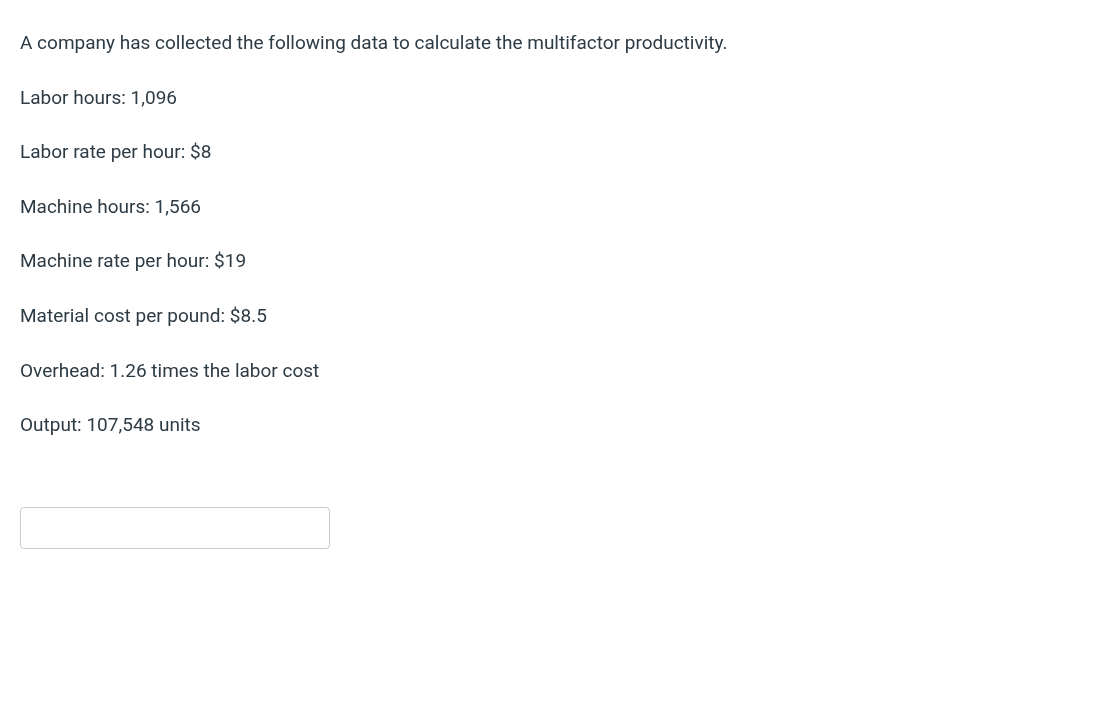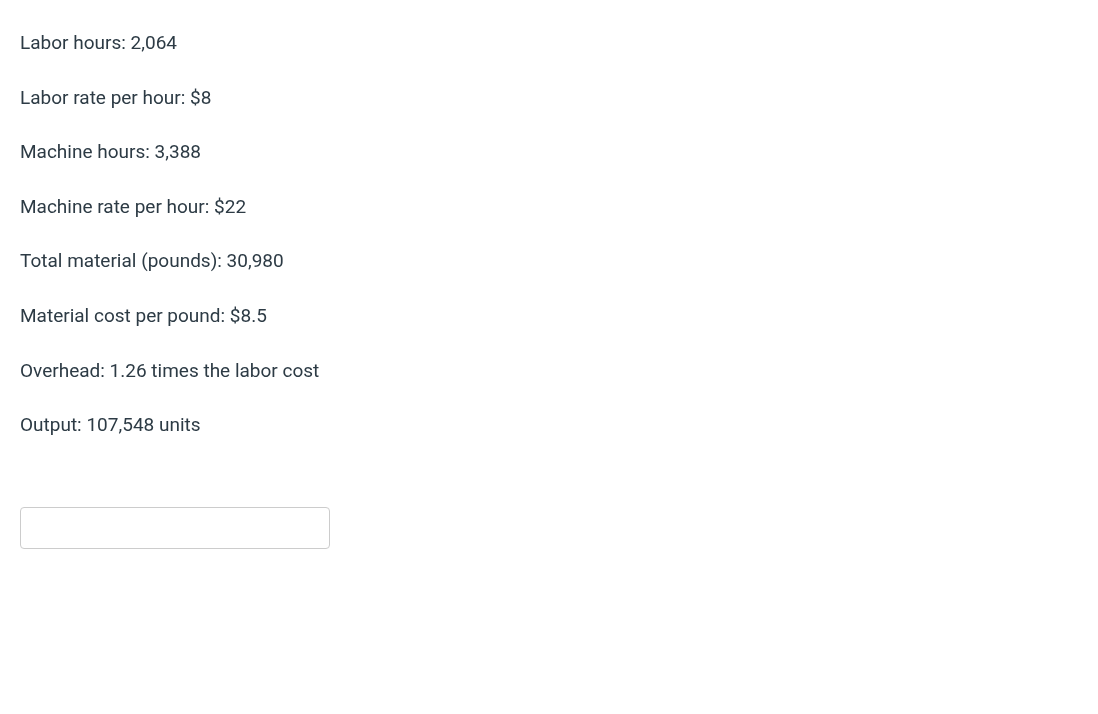"A company has collected the" p { html: none -> <p>A company has collected the following data to calculate the multifactor productivity.</p> }
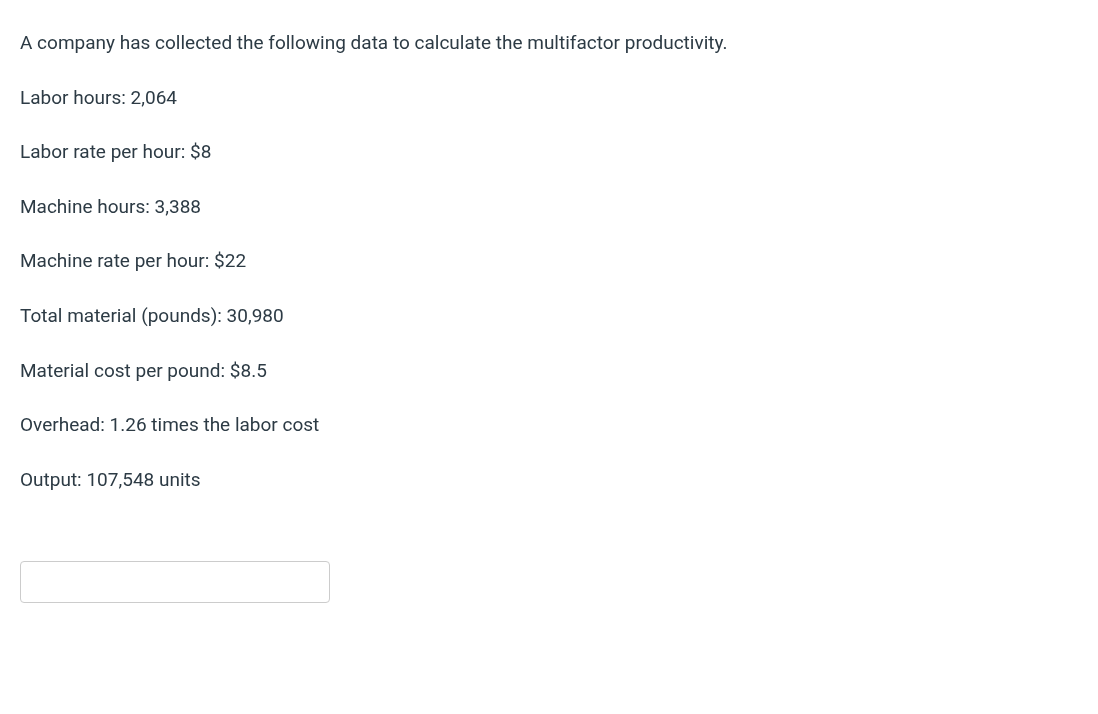"Labor hours: 2,064" p { text: 2,064 -> 1,096 }
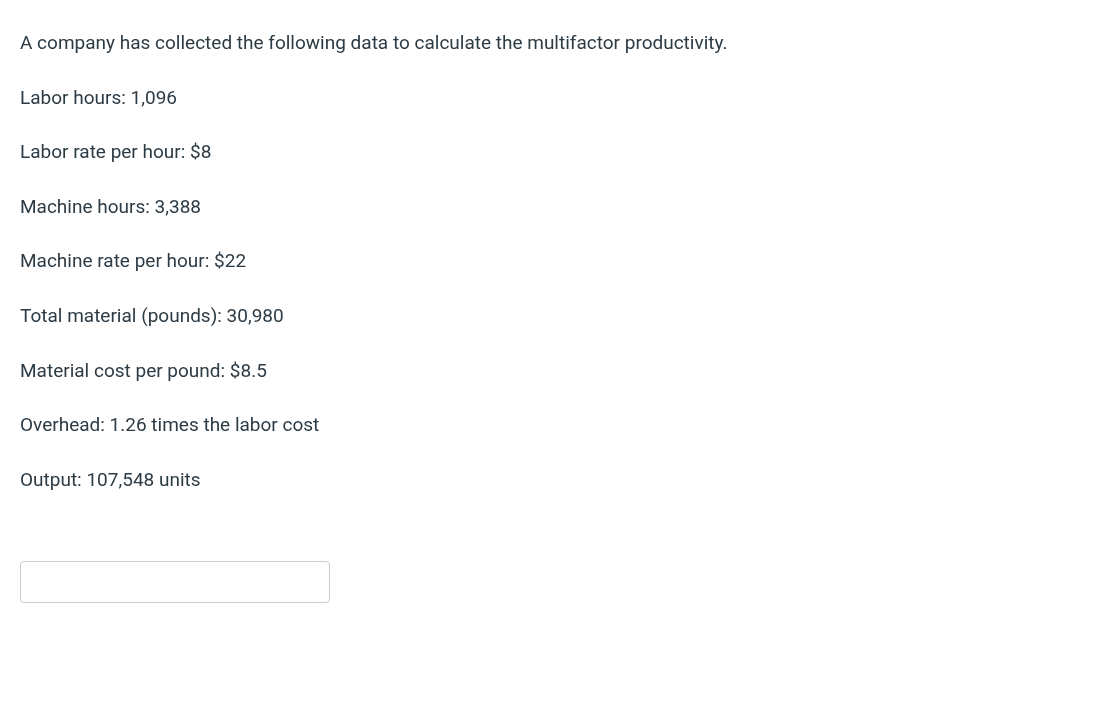"Machine hours: 3,388" p { text: 3,388 -> 1,566 }
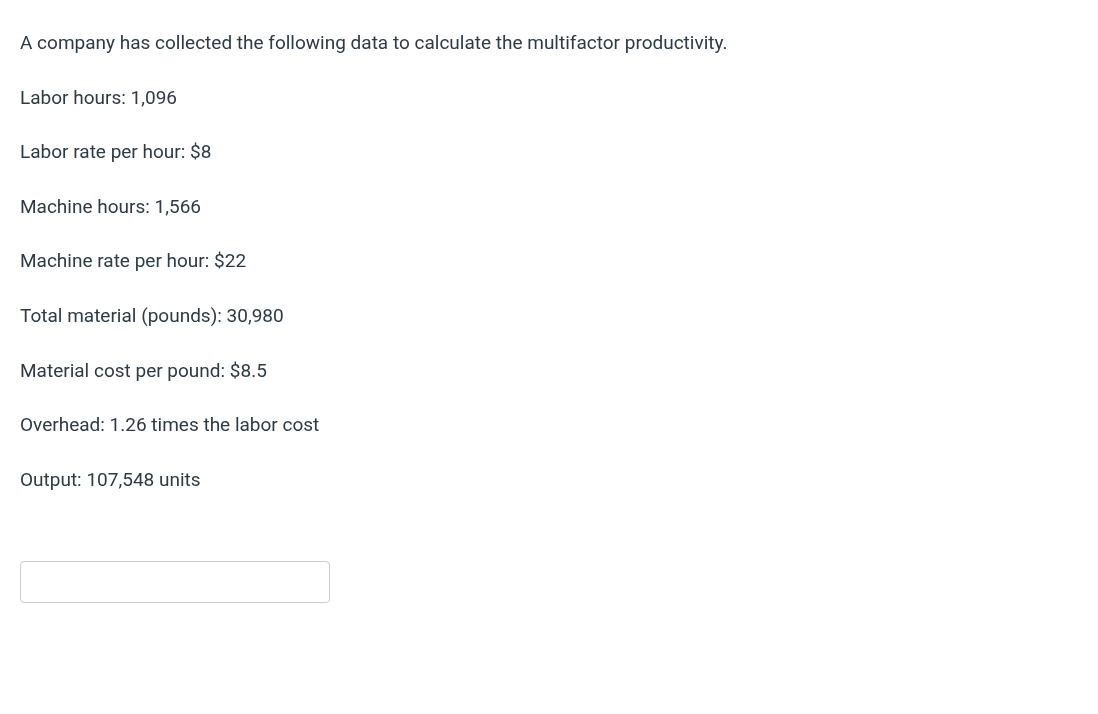"Machine rate per hour: $22" p { text: $22 -> $19 }
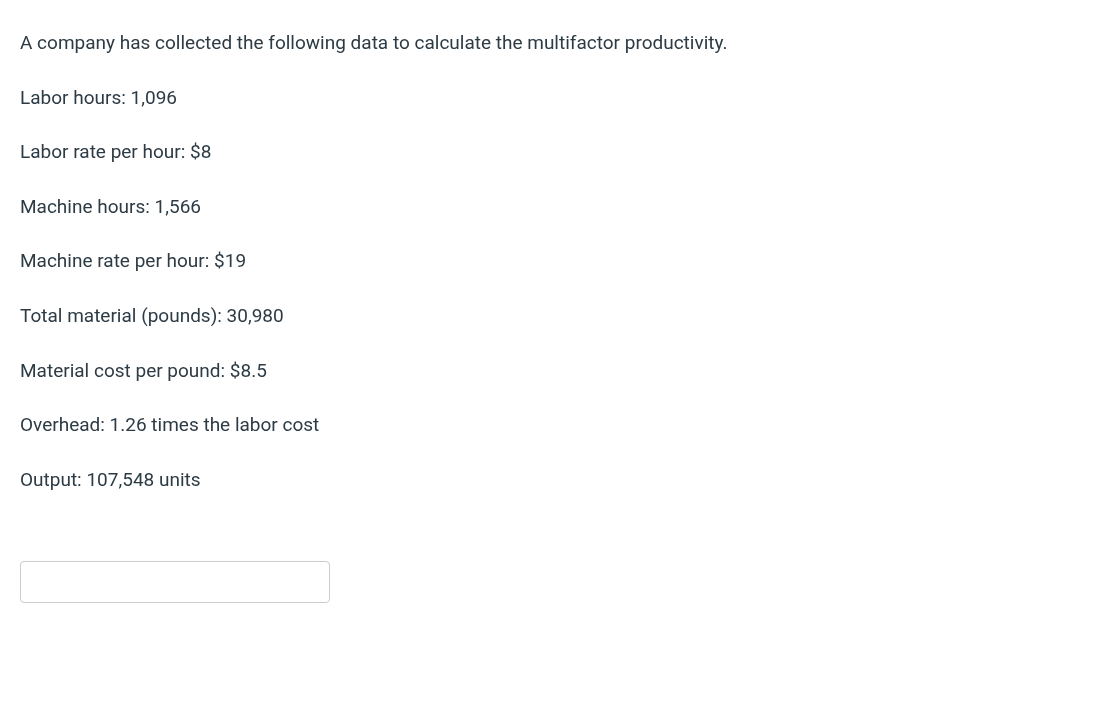"Total material (pounds): 30,980" p { html: <p>Total material (pounds): 30,980</p> -> none }
